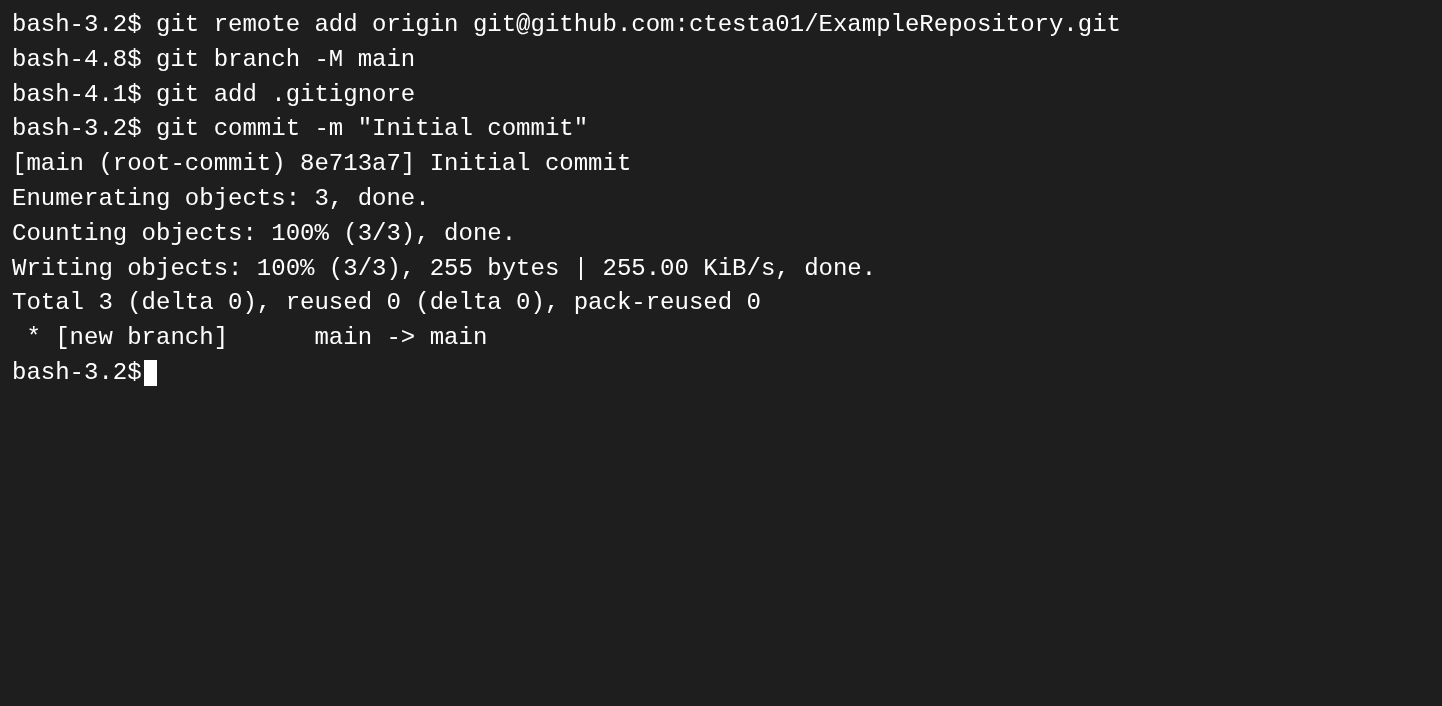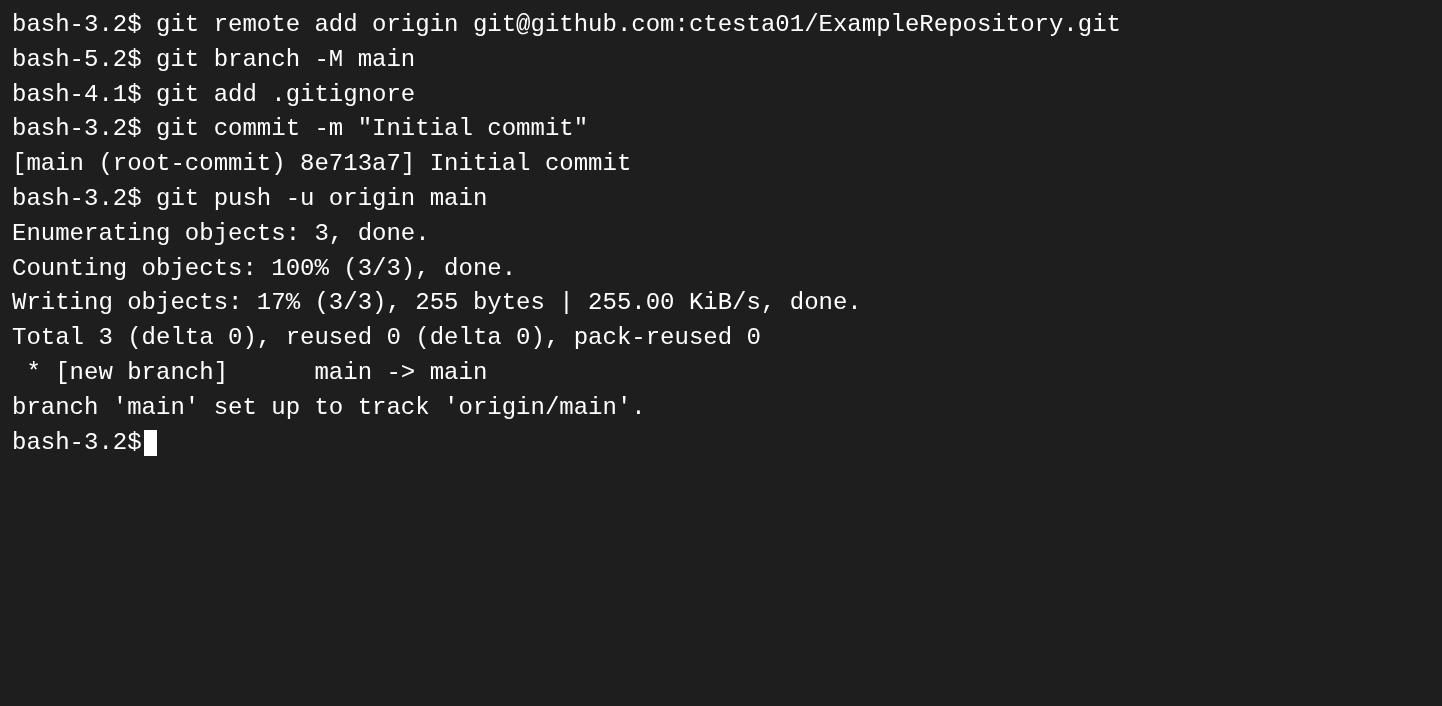"bash-5.2$ git branch -M main" span.terminal-line { text: bash-5.2$ -> bash-4.8$ }
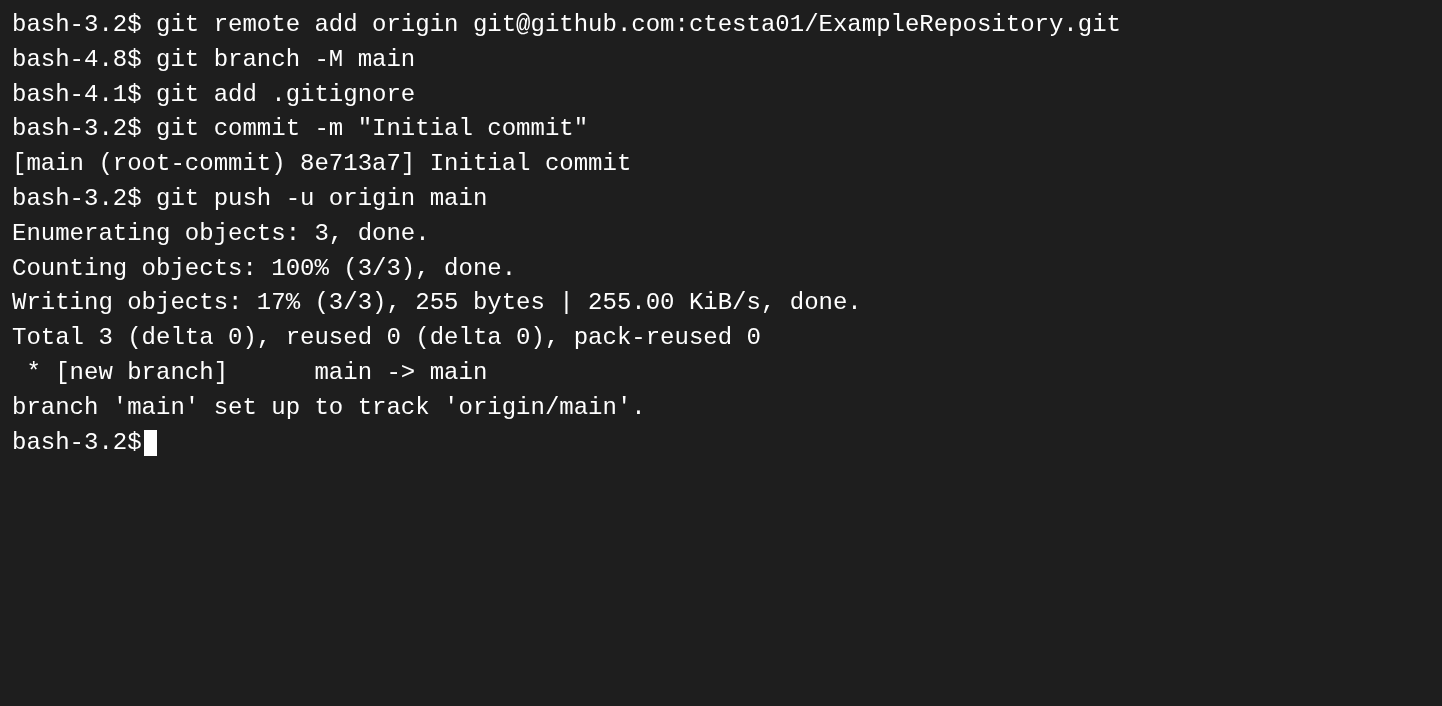"bash-3.2$ git push -u origin" span.terminal-line { html: <span>bash-3.2$ git push -u origin main</span> -> none }
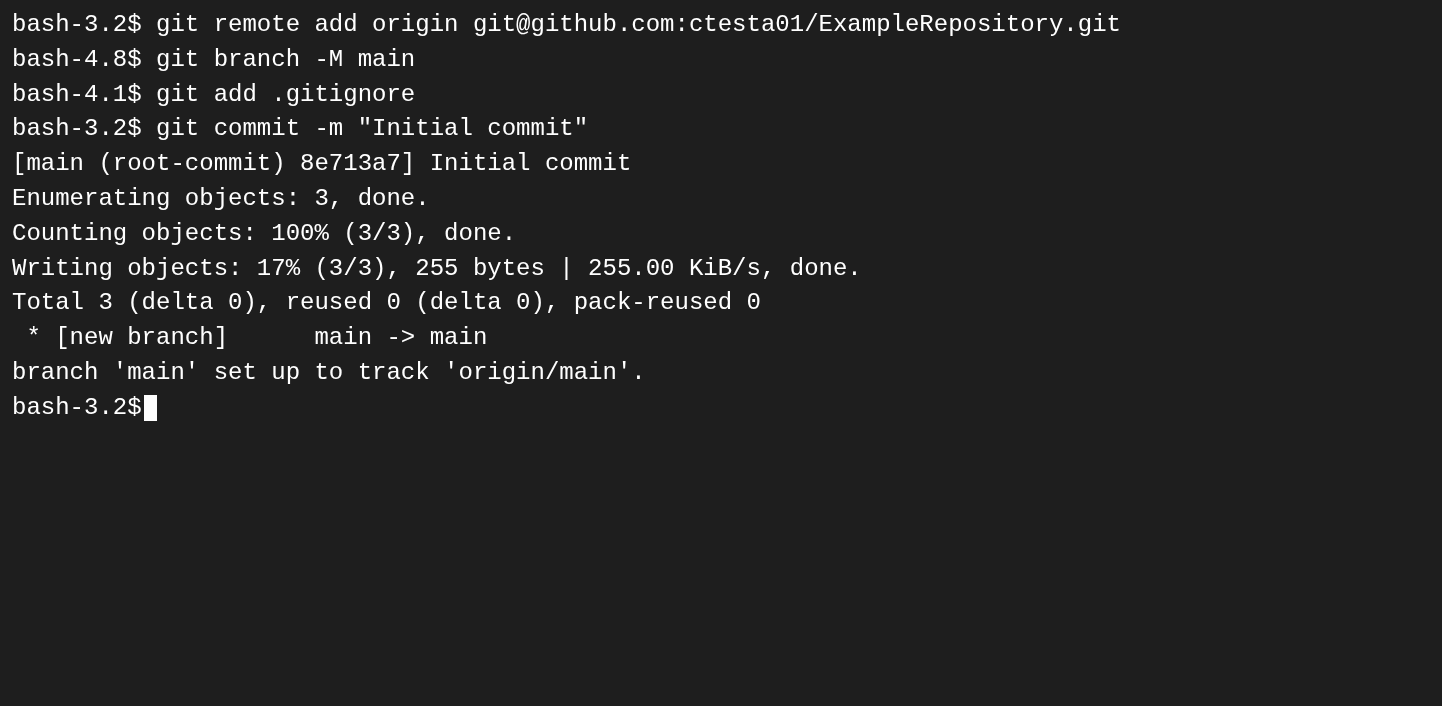"Writing objects: 17% (3/3), 255" span.terminal-line { text: 17% -> 100% }
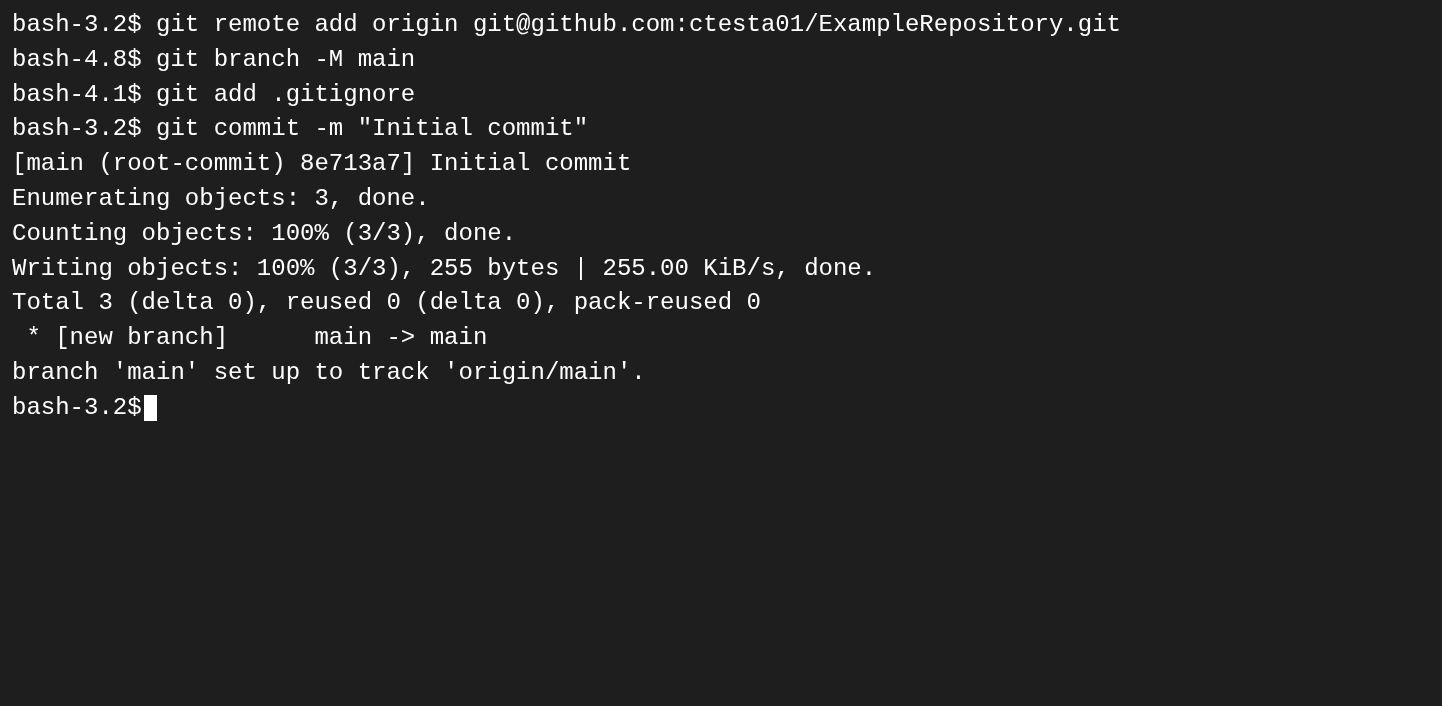"branch 'main' set up to" span.terminal-line { html: <span>branch 'main' set up to track 'origin/main'.</span> -> none }
